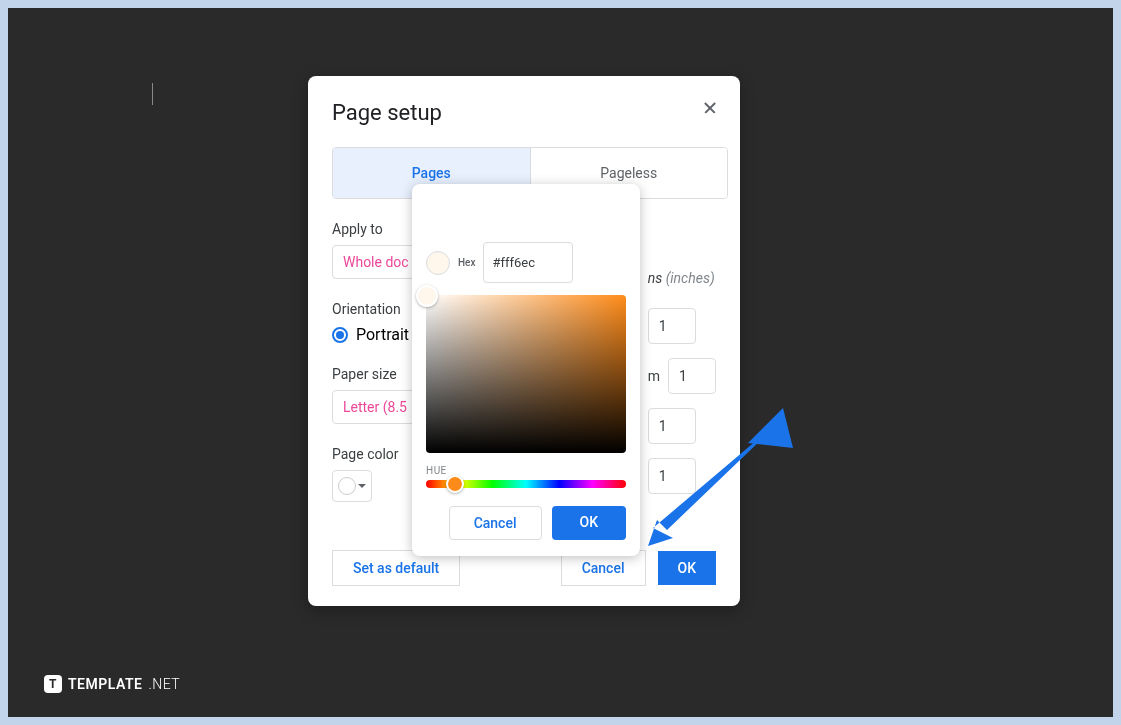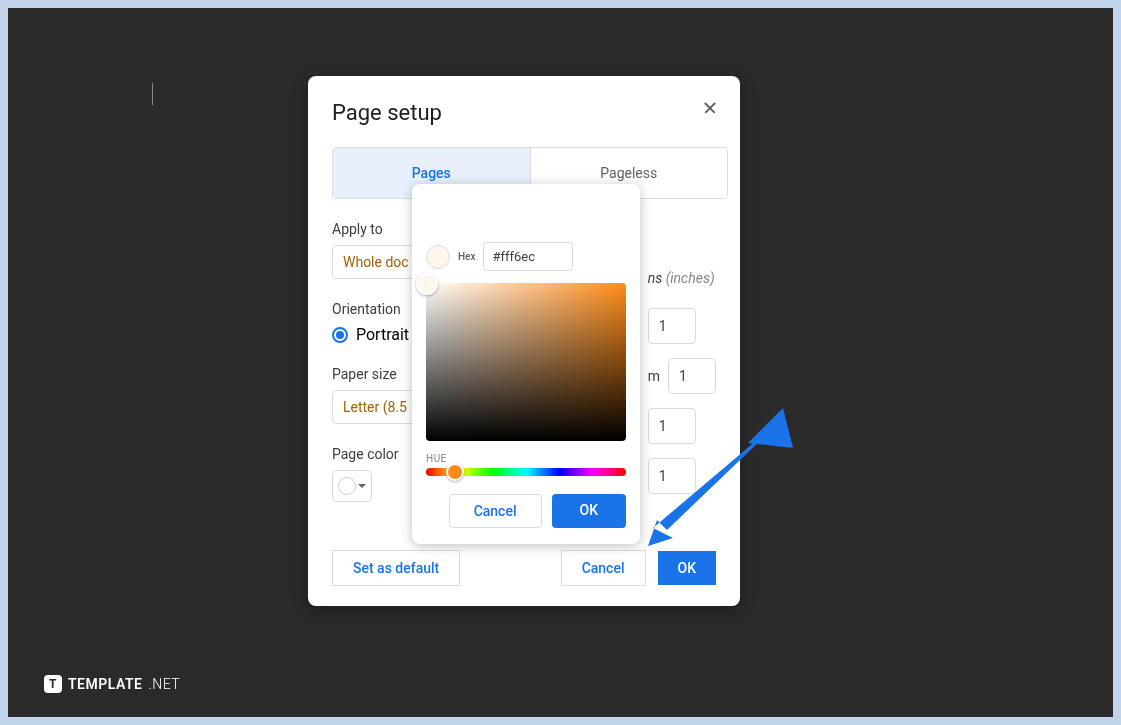"Whole doc" .select-box { color: #a16207 -> #ec4899 }
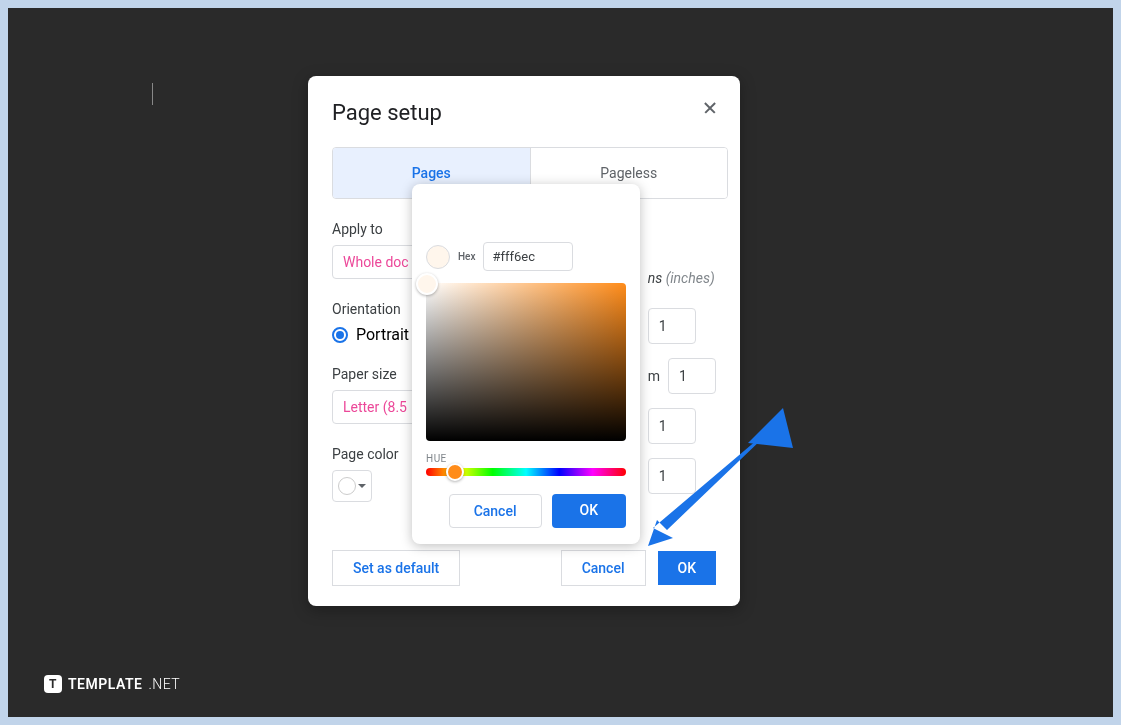"#fff6ec" .hex-input { padding: 6px 8px -> 12px 8px }
